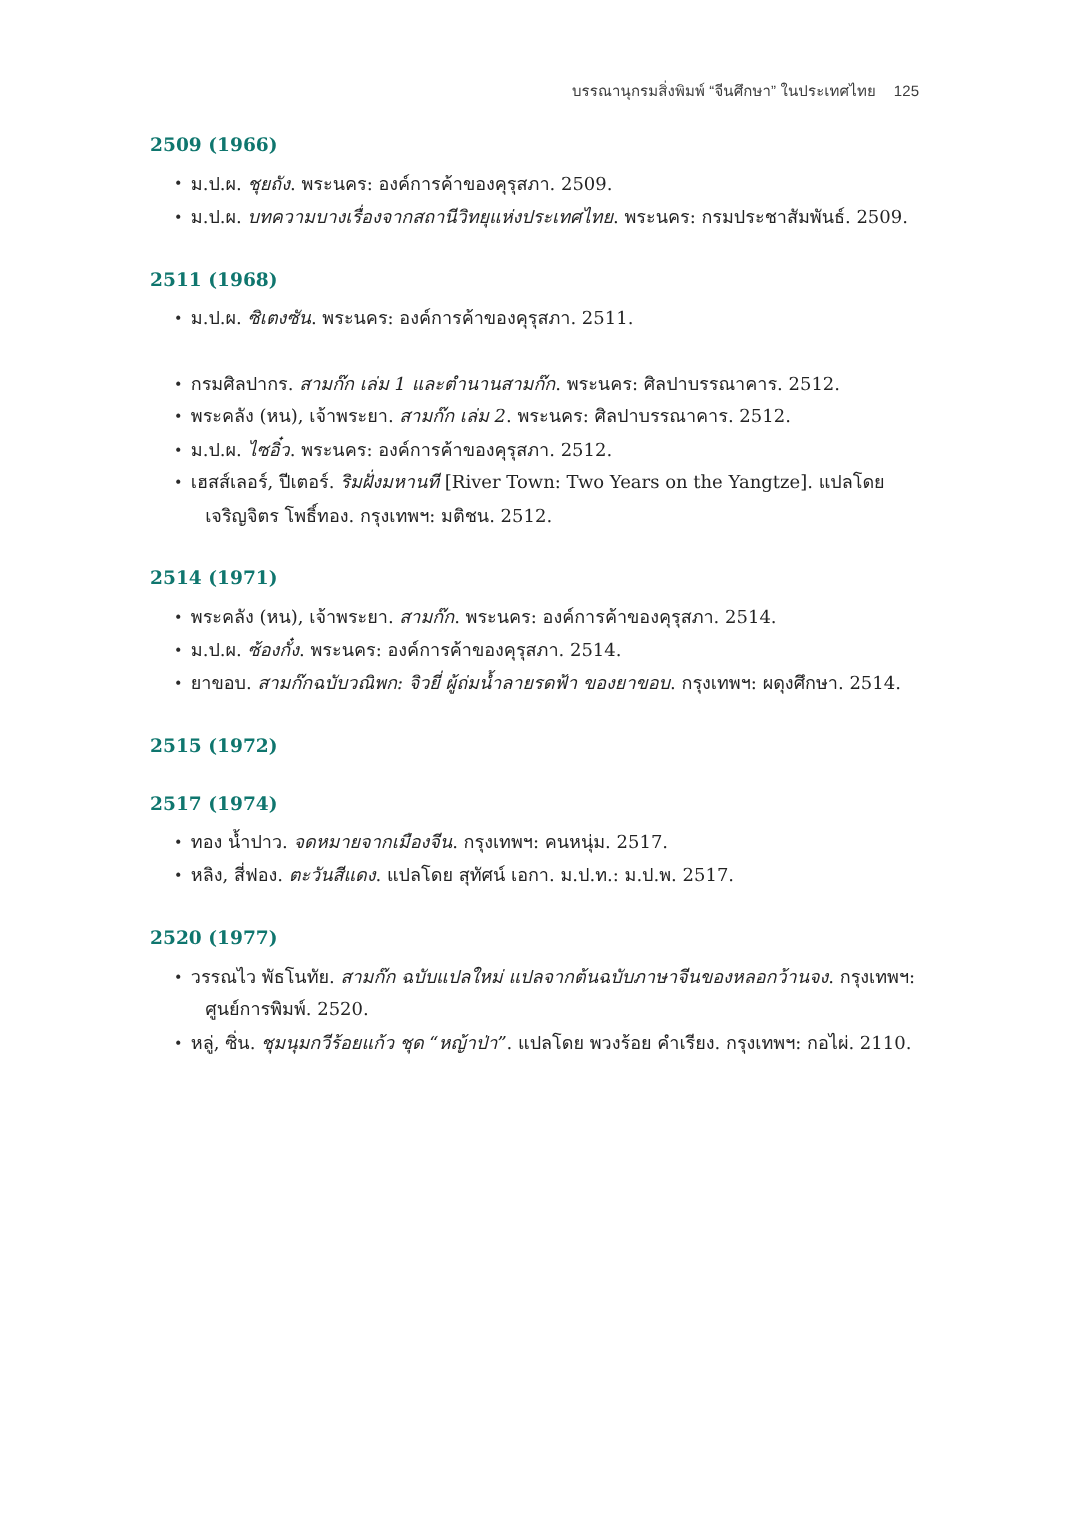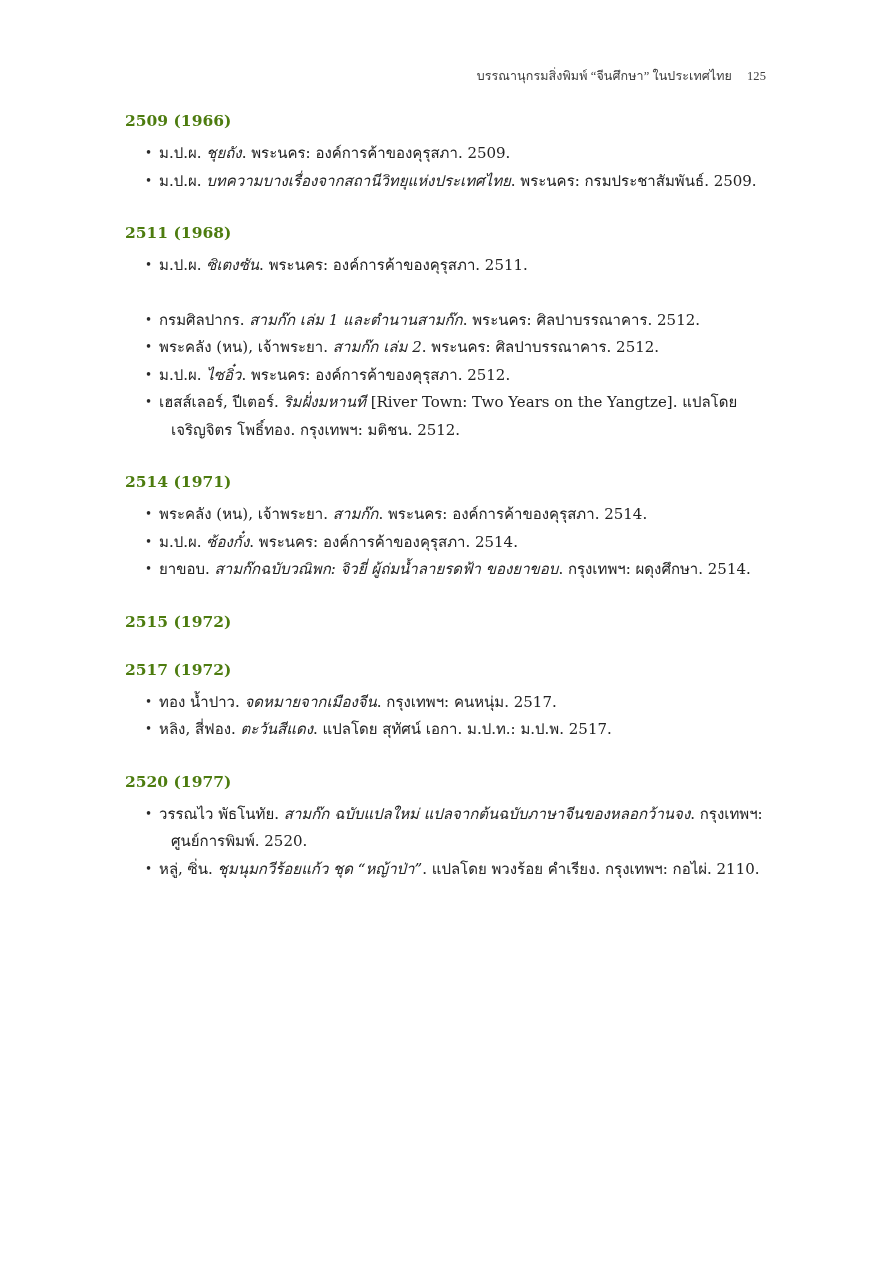"บรรณานุกรมสิ่งพิมพ์ “จีนศึกษา”" .running-header { font-family: Liberation Serif, serif -> Liberation Sans, sans-serif }
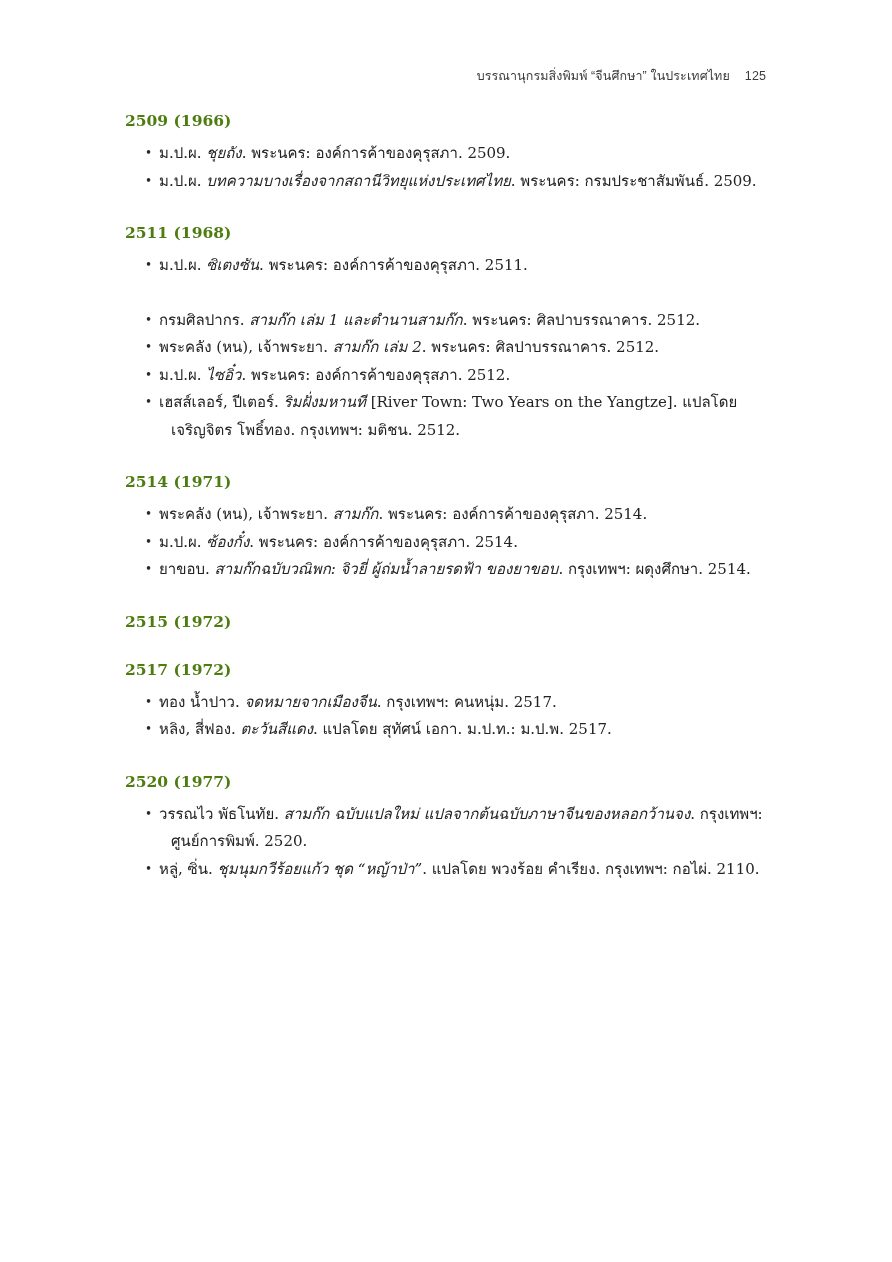"2509 (1966)" .year-heading { color: #4d7c0f -> #0f766e }
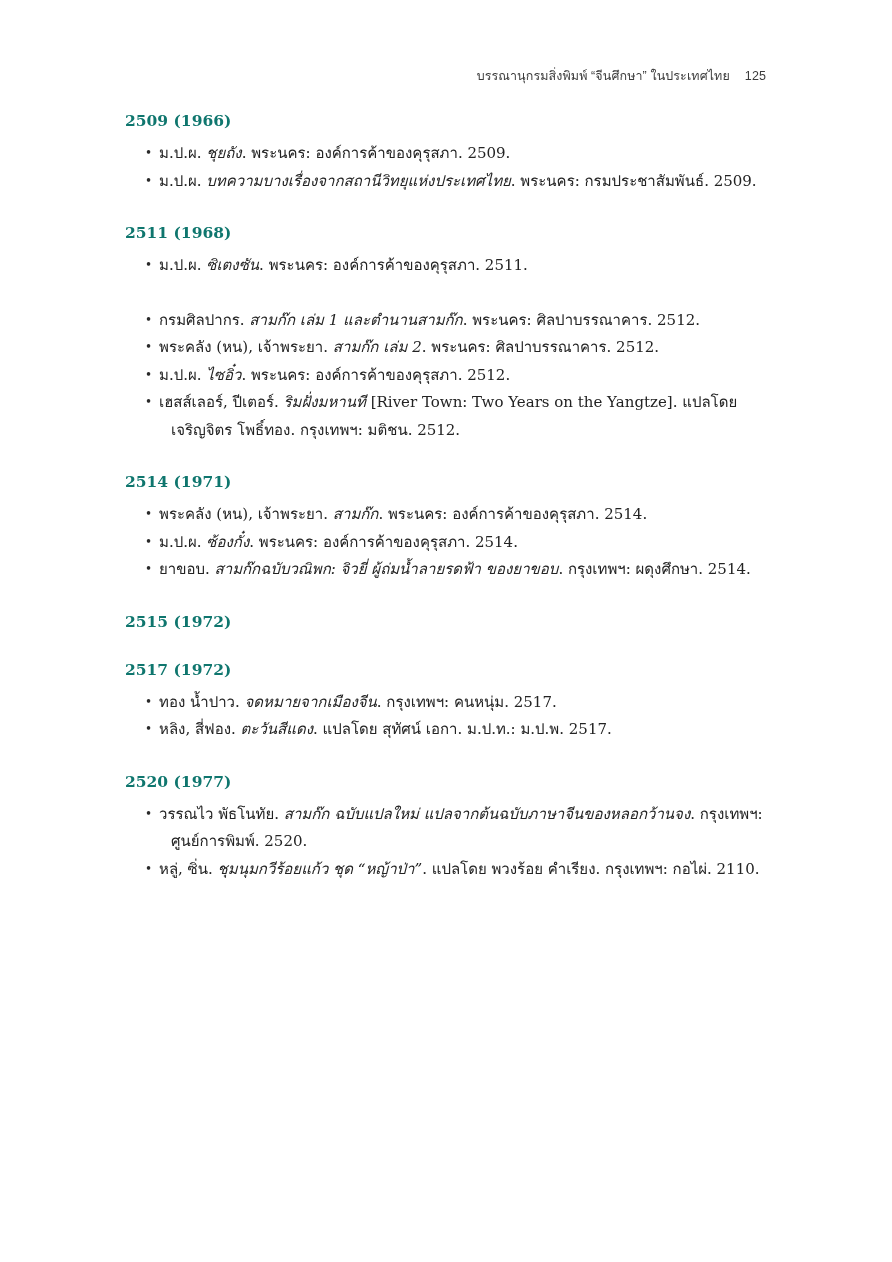"2517 (1972)" h2.year-heading { text: 1972 -> 1974 }
